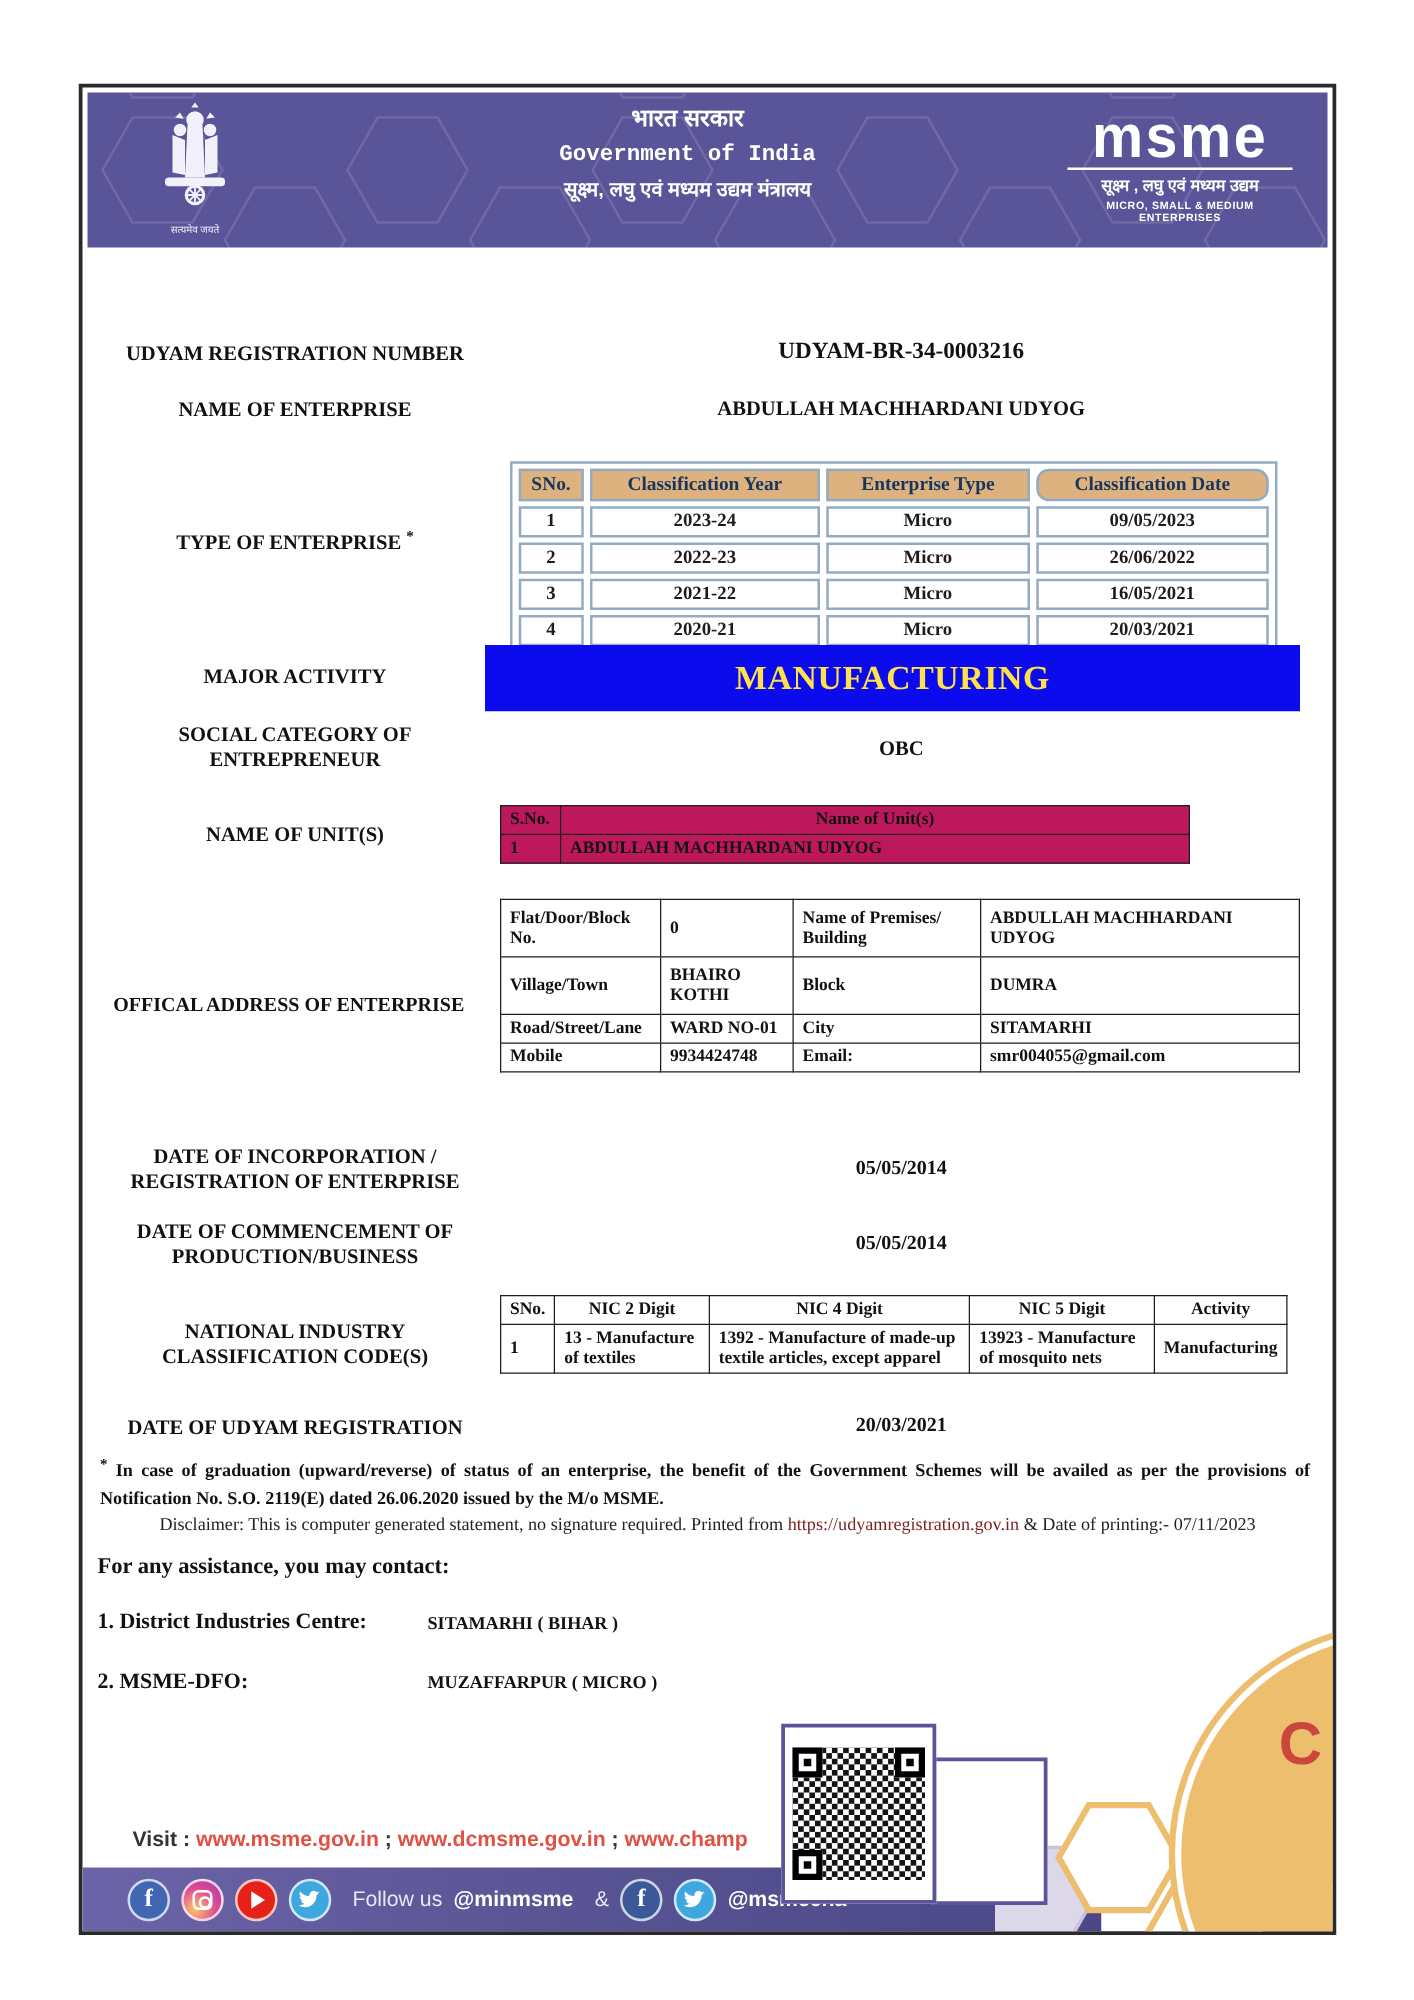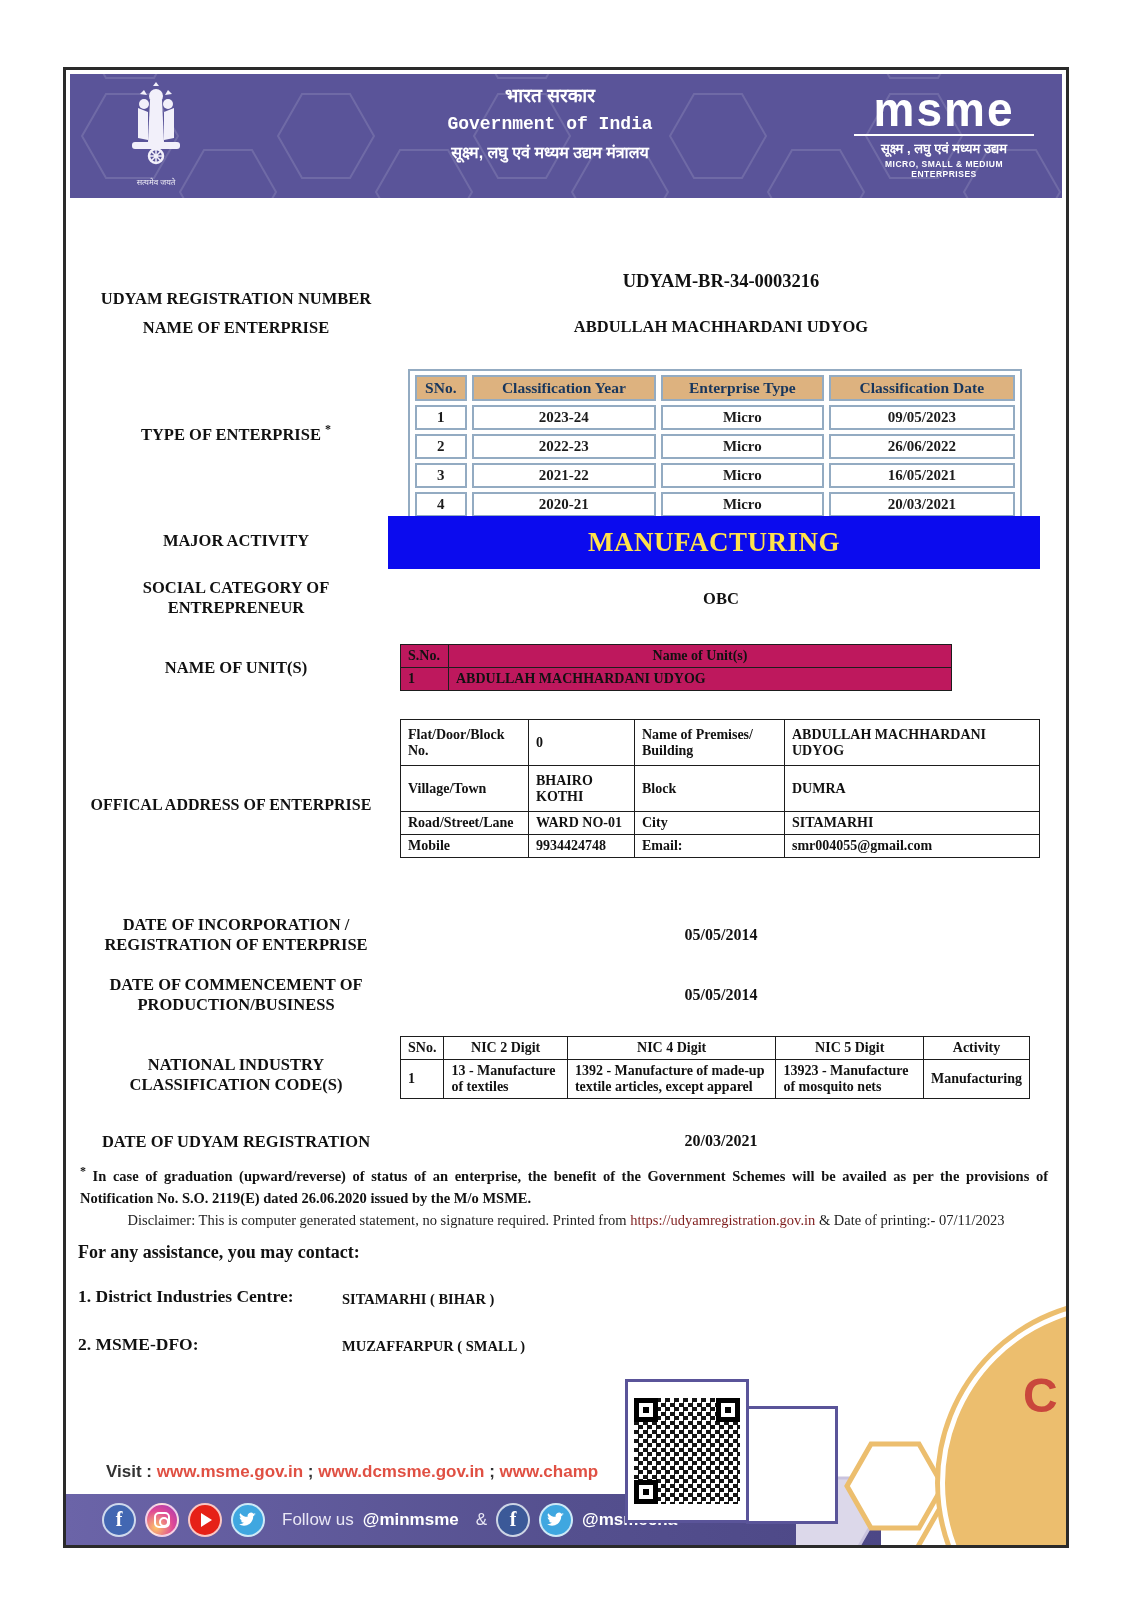"UDYAM REGISTRATION NUMBER" div.lbl { margin-top: 16px -> none }
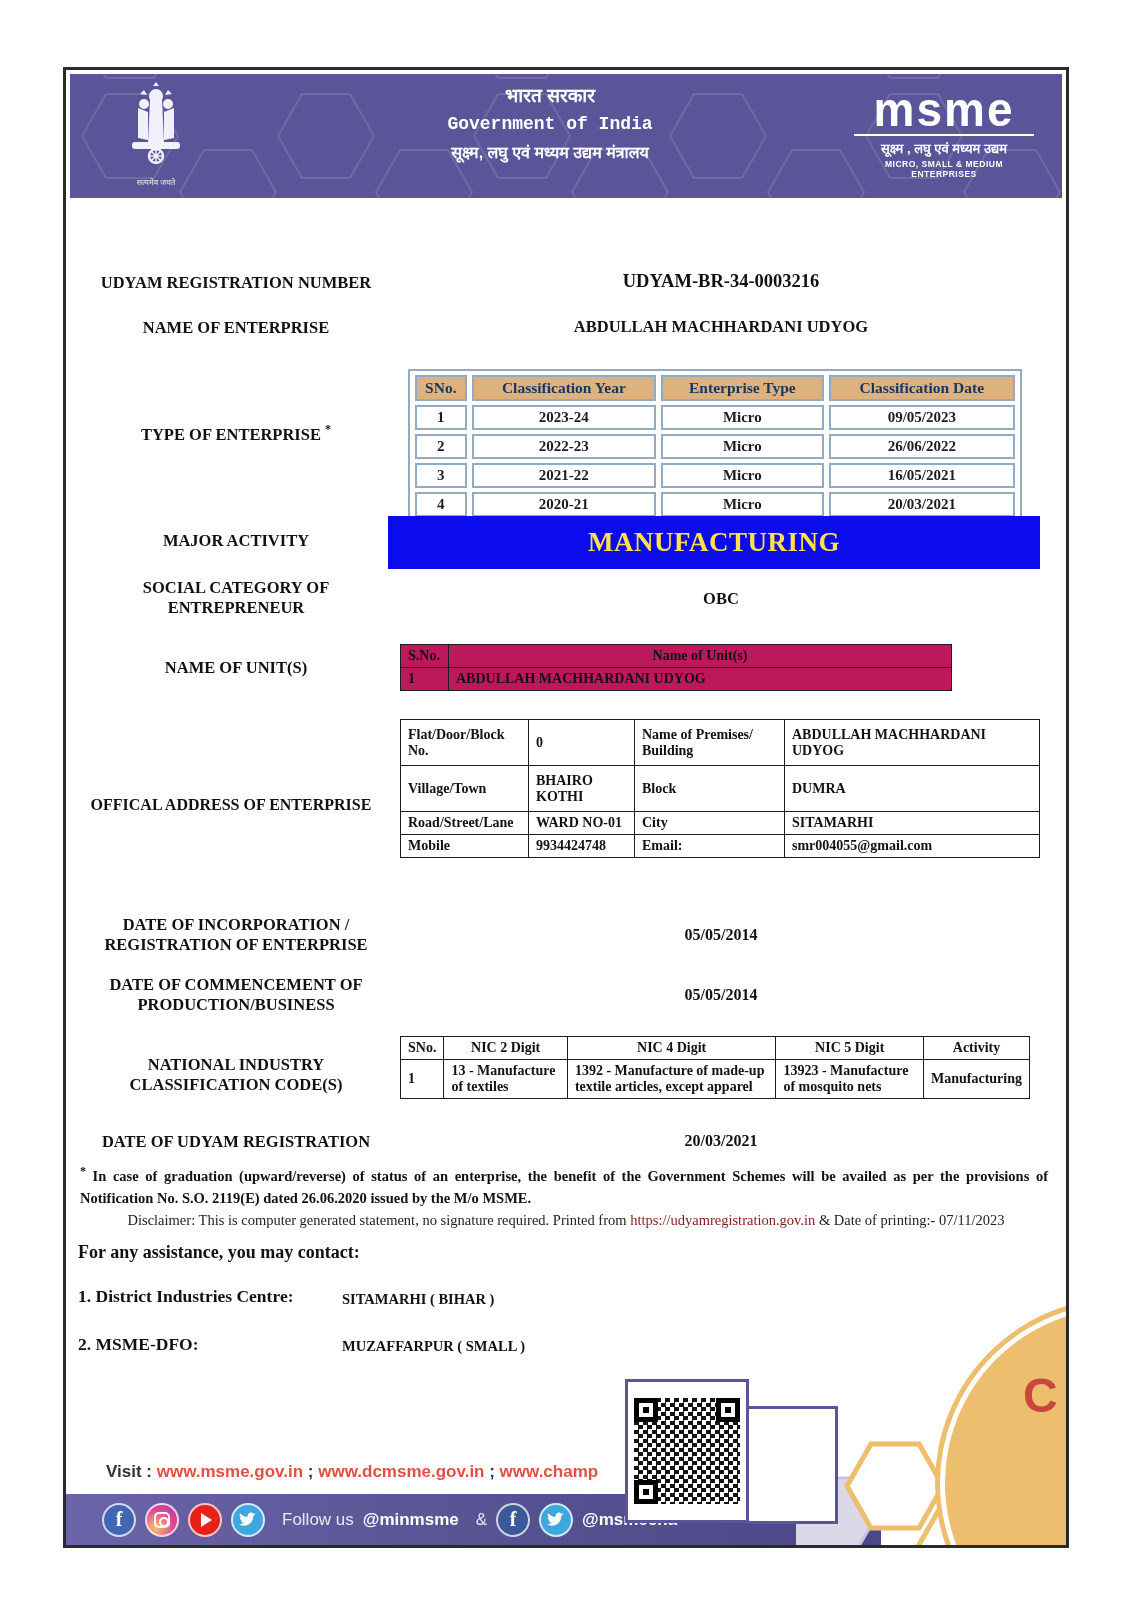"Classification Date" td.th { border-radius: none -> 10px }
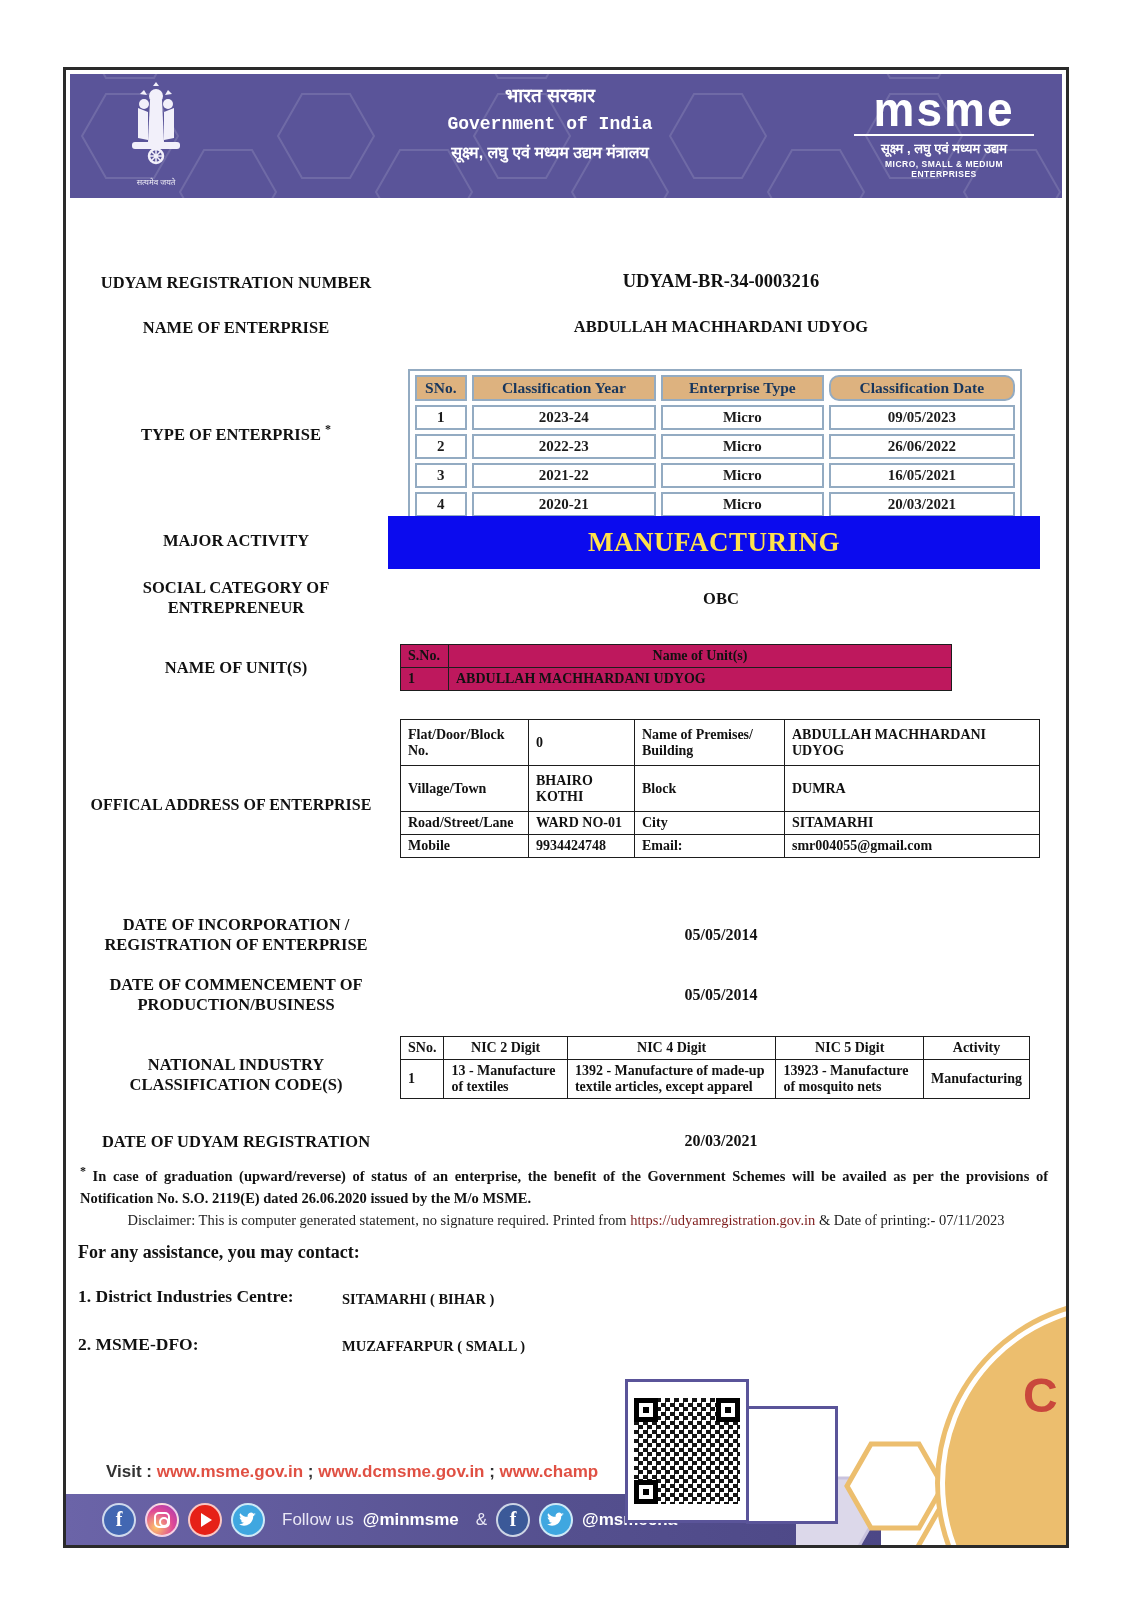"MUZAFFARPUR ( SMALL )" div.assist-val { text: SMALL -> MICRO }
